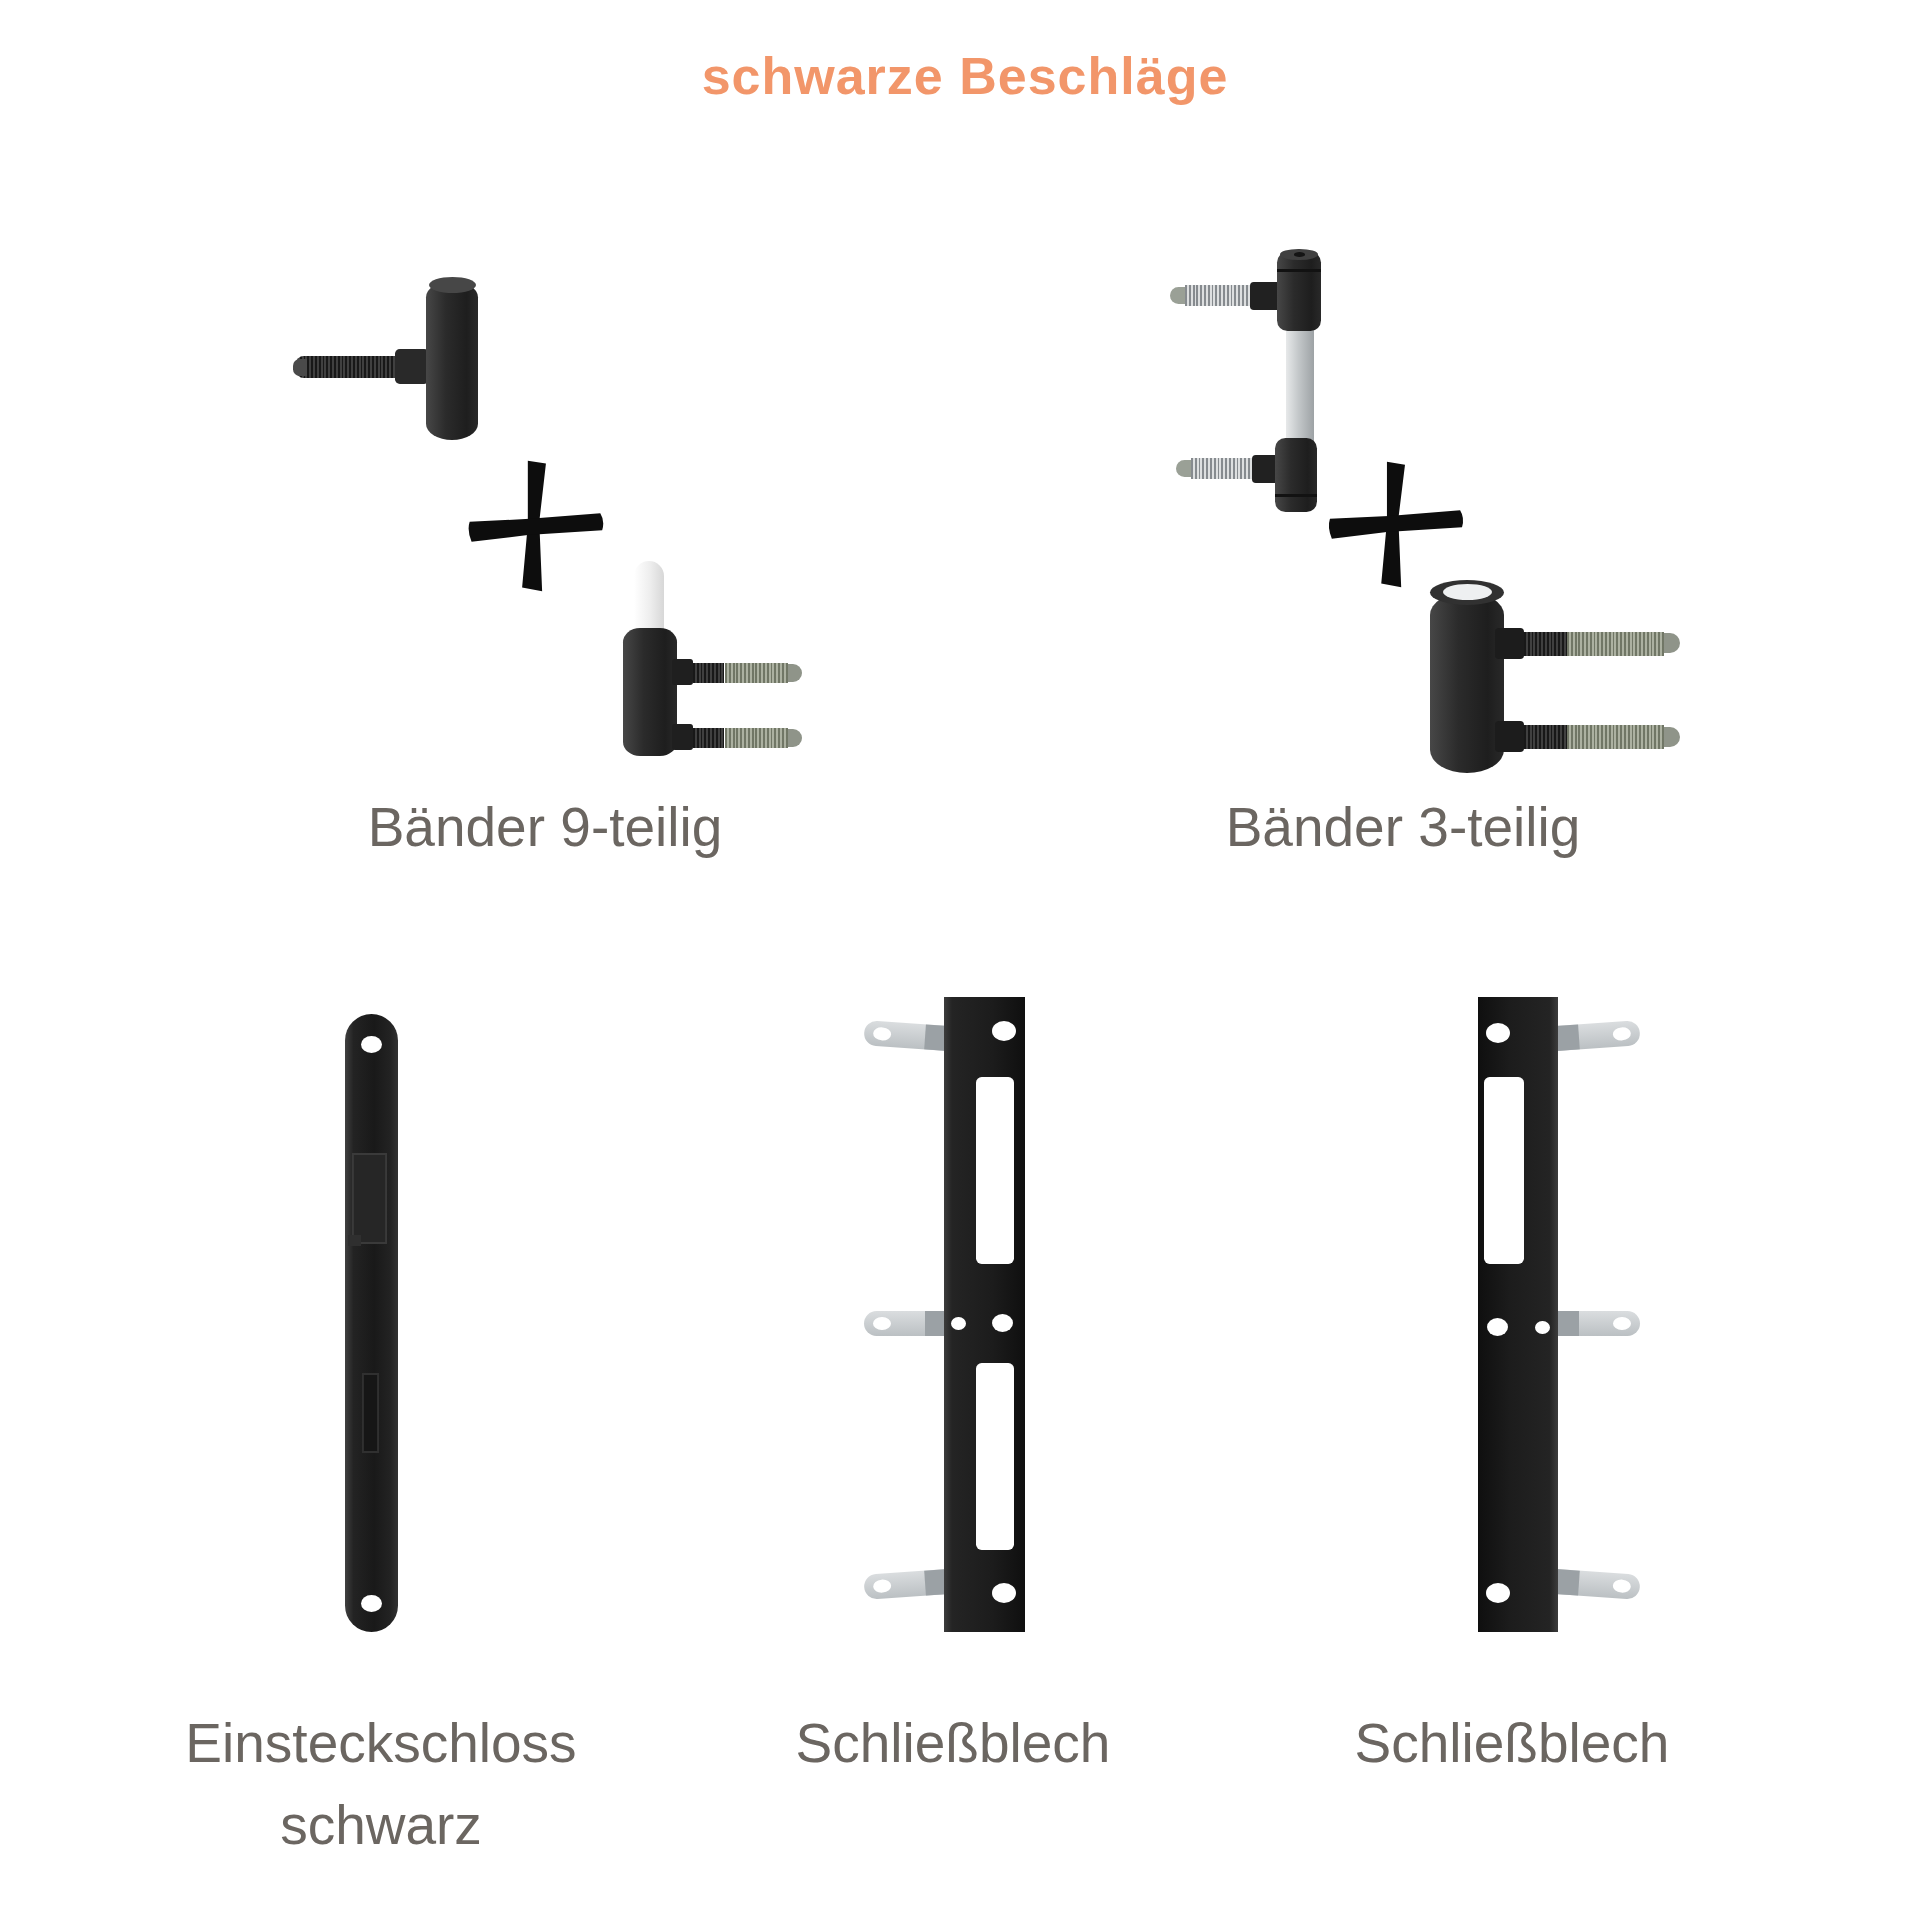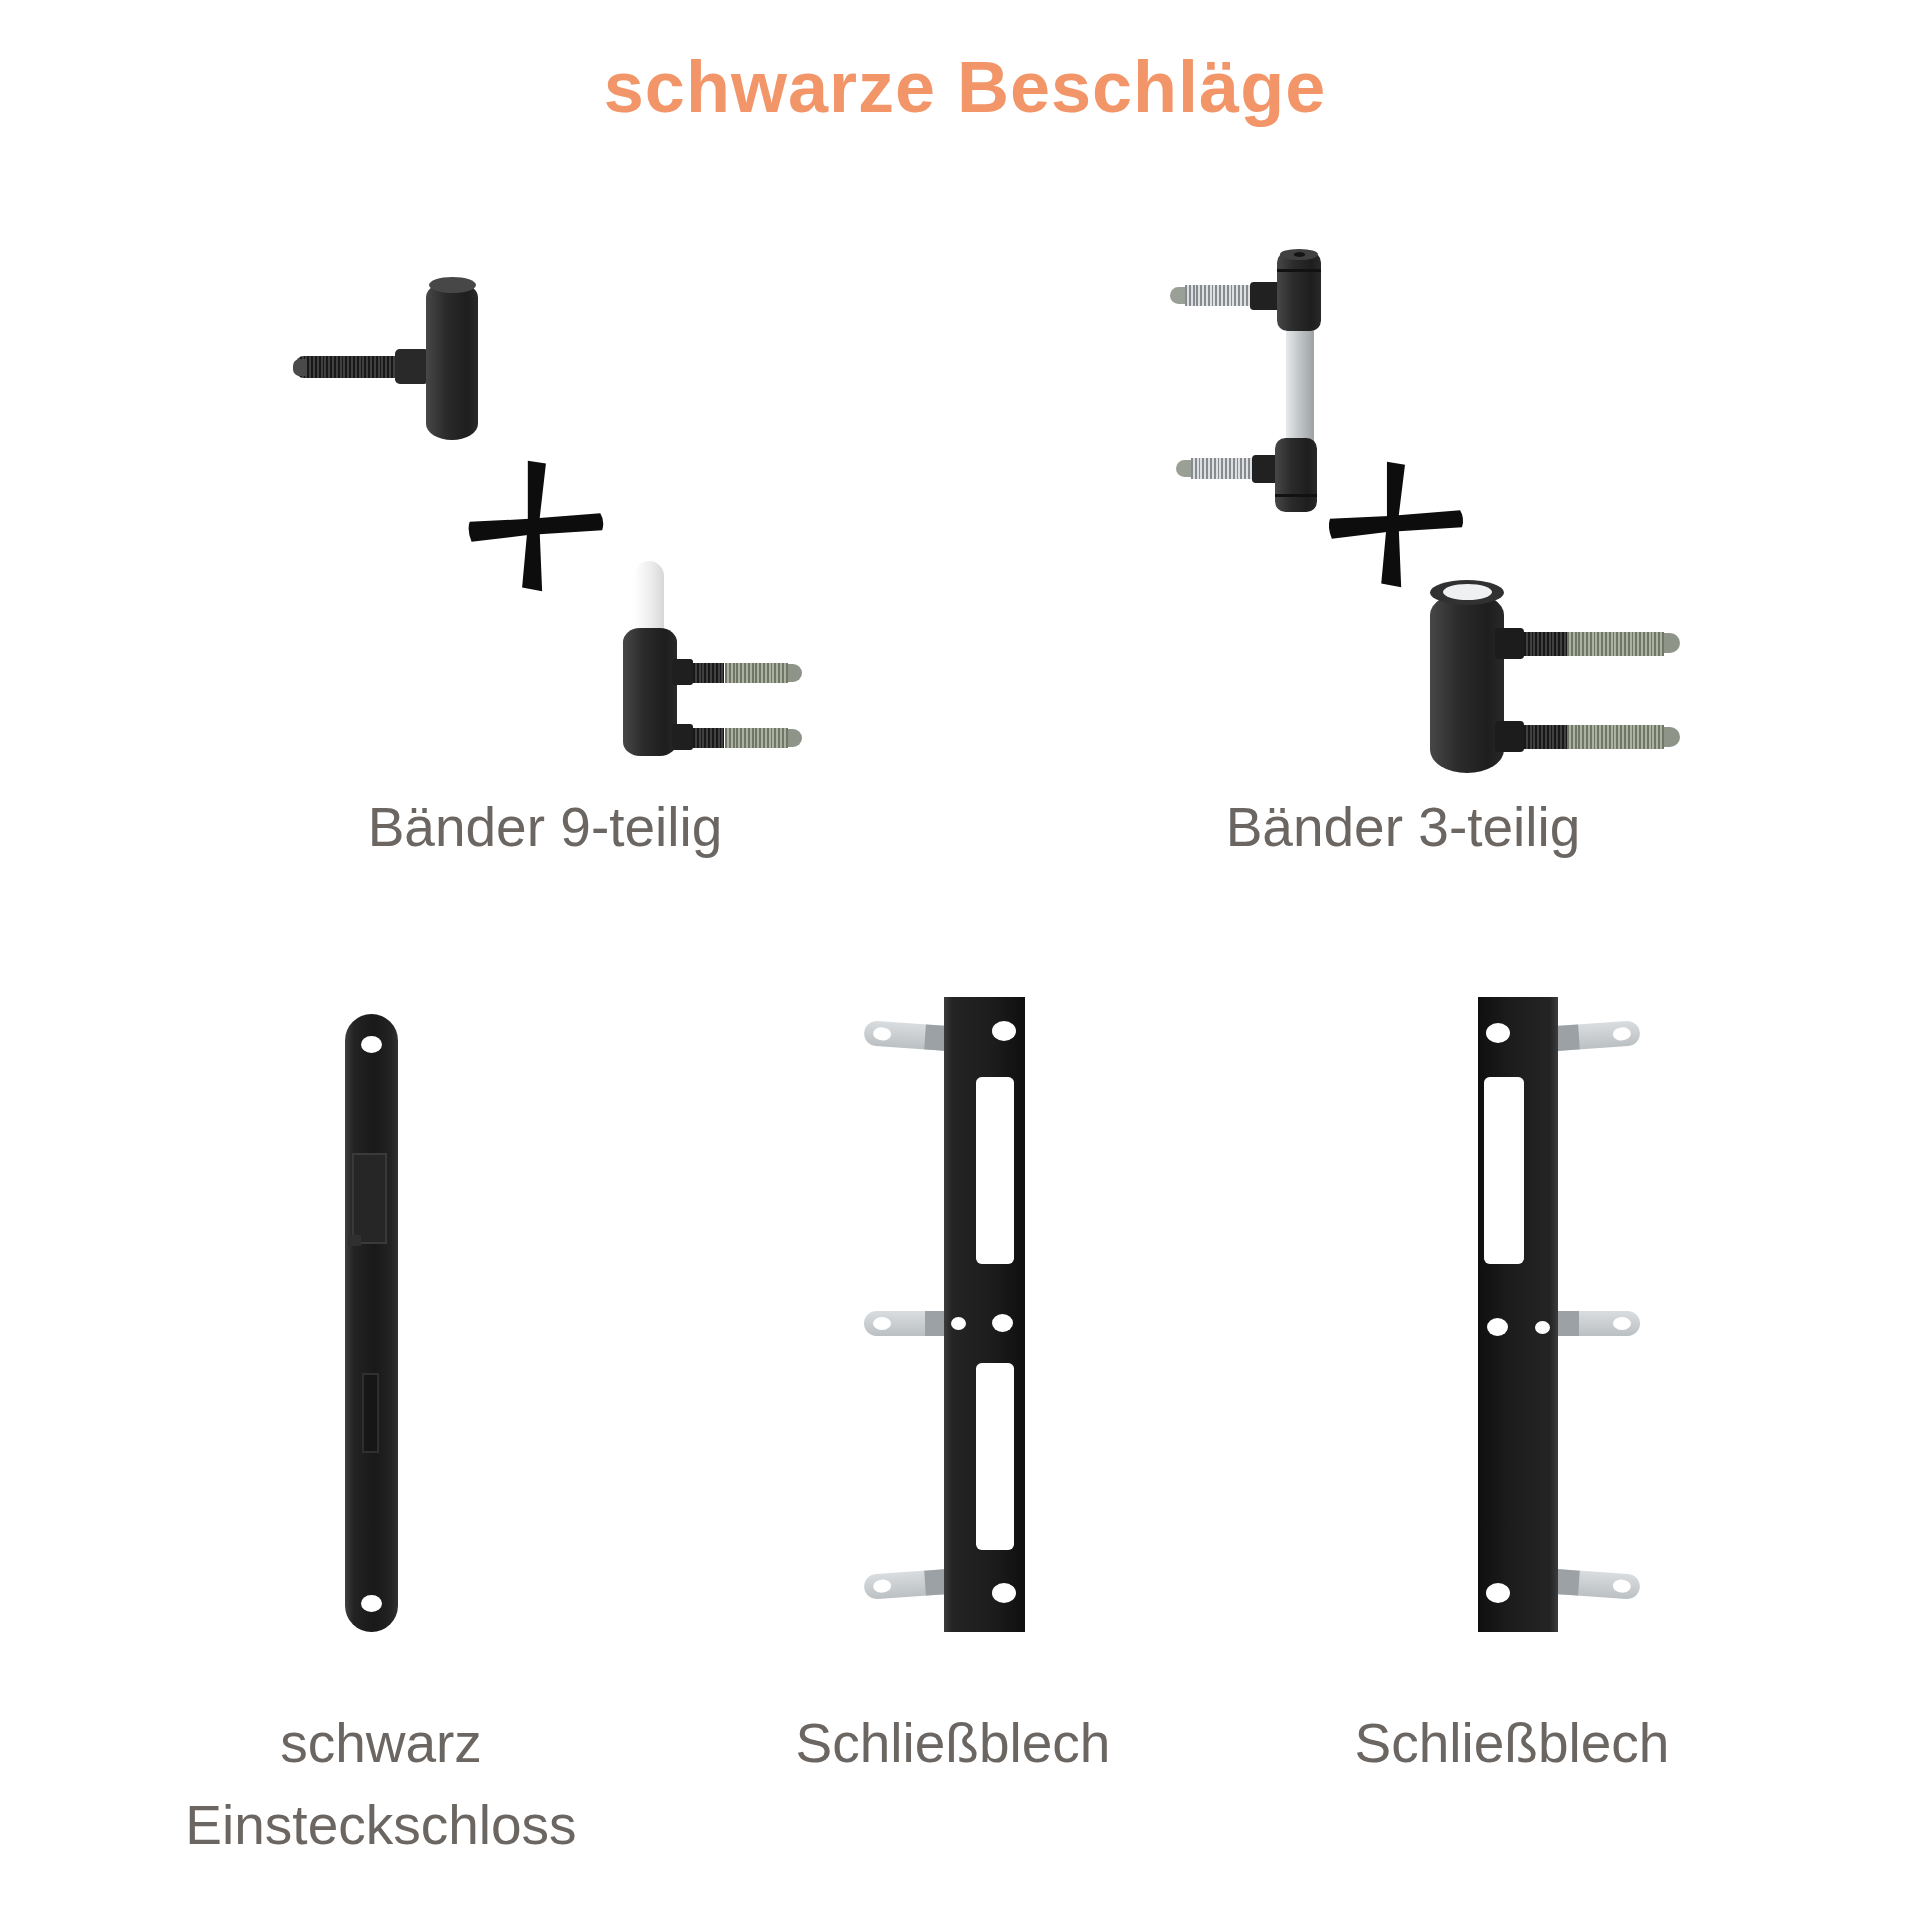"schwarze Beschläge" .title { font-size: 72px -> 52px }
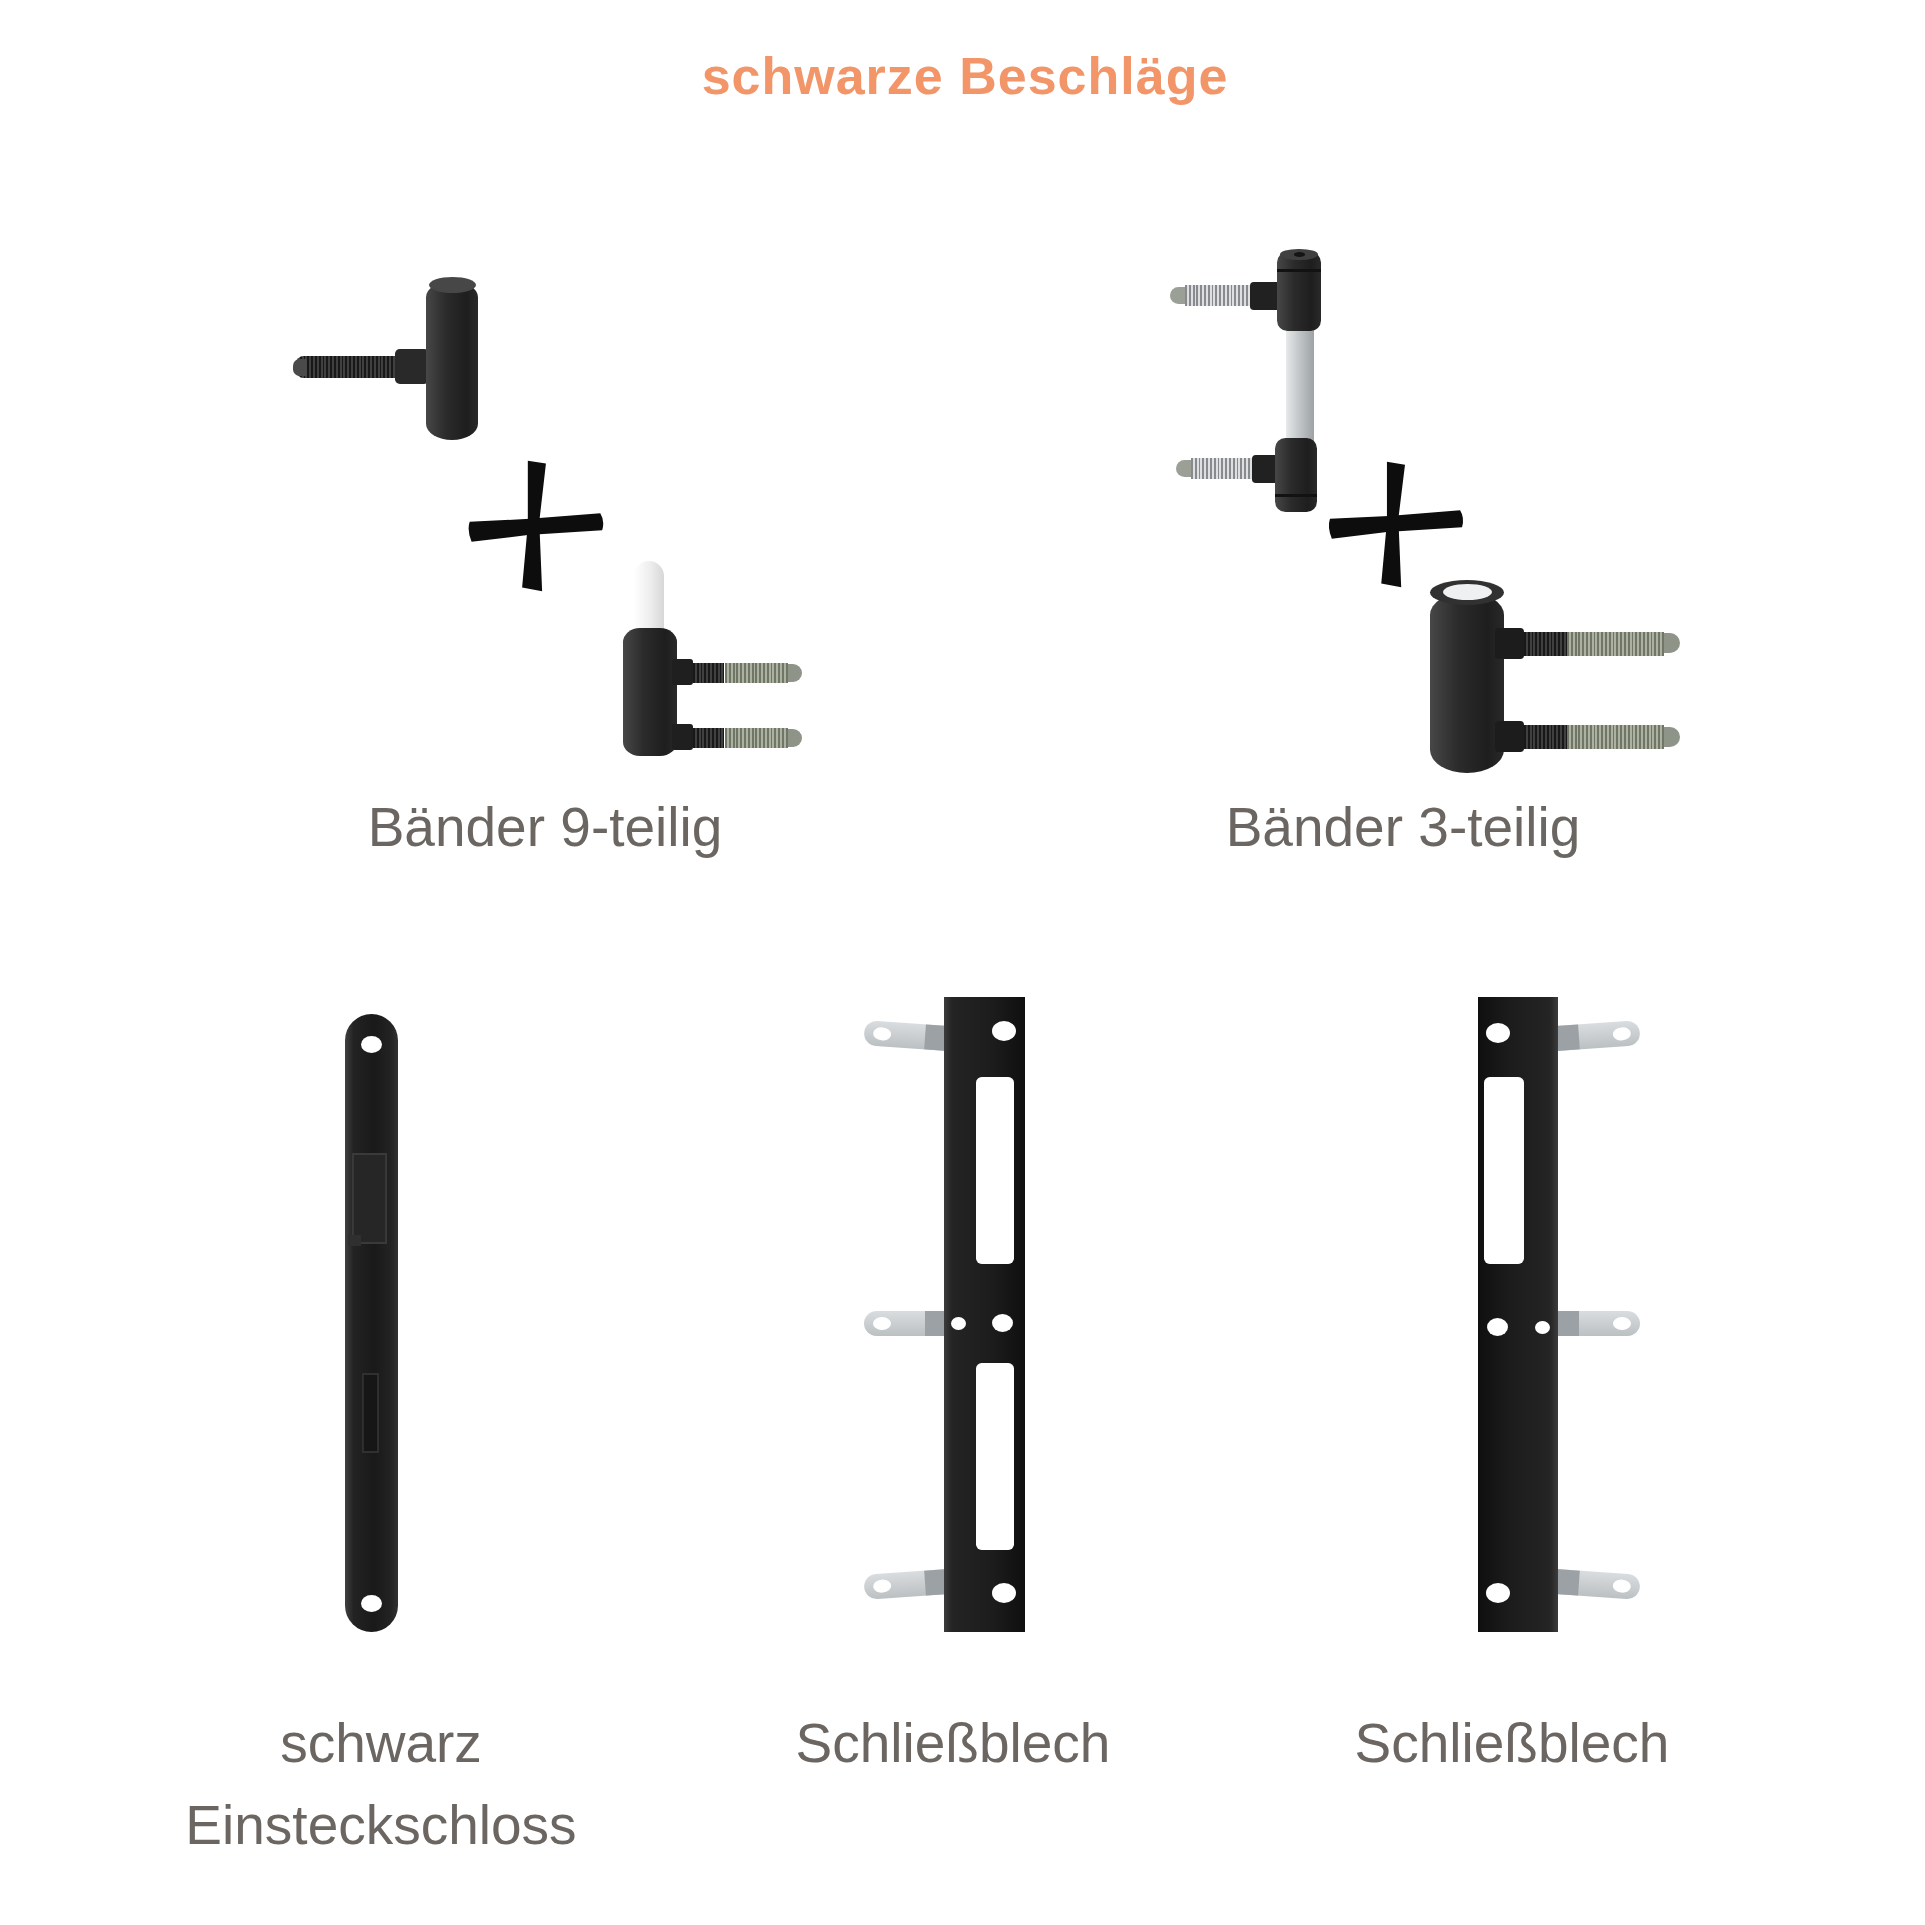"schwarz" div.cap-line { order: before "Einsteckschloss" -> after "Einsteckschloss" }
